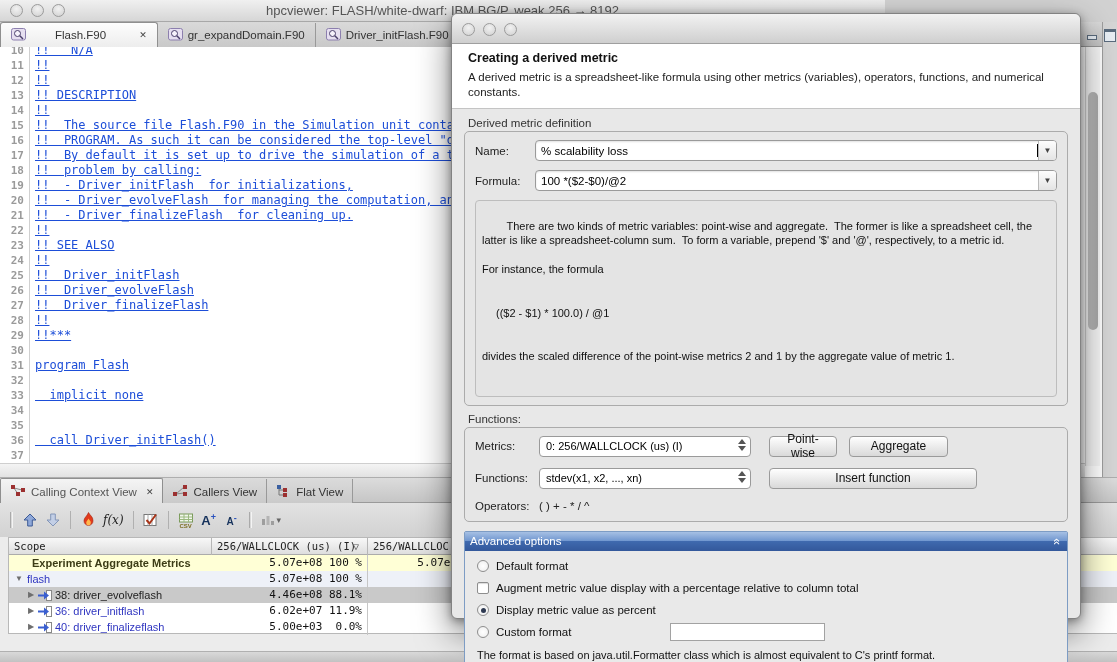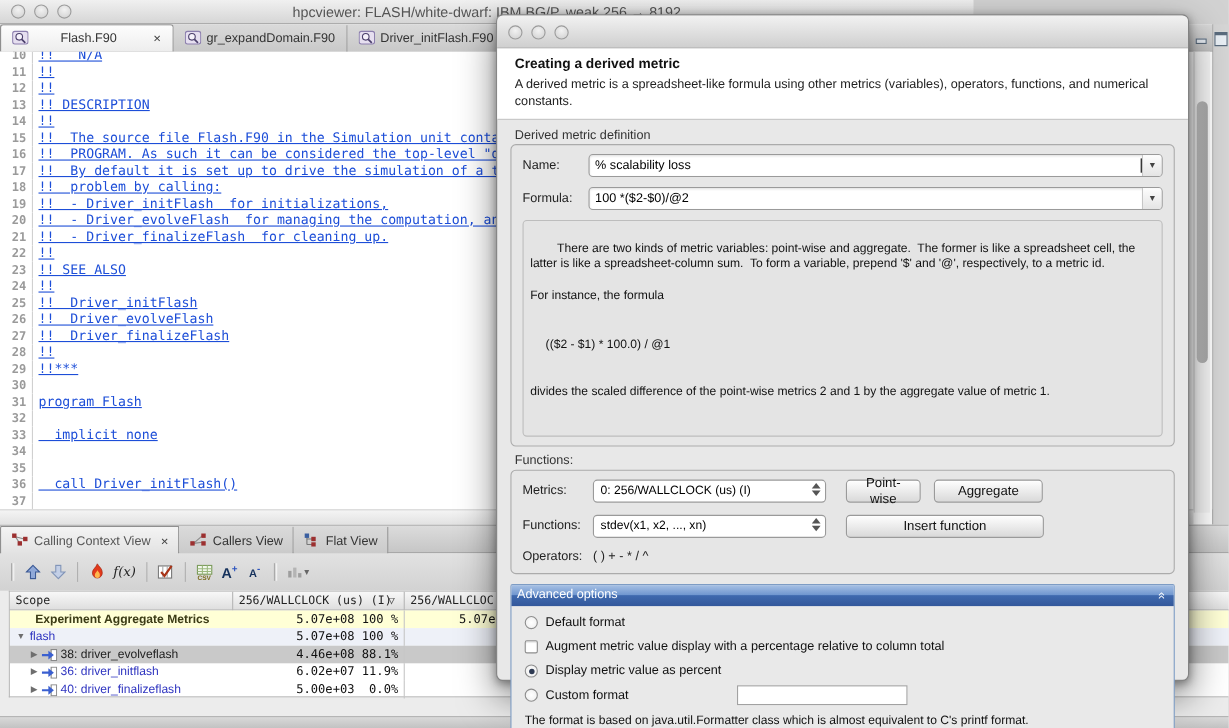"Insert function" button.macbtn { width: 180px -> 208px }
